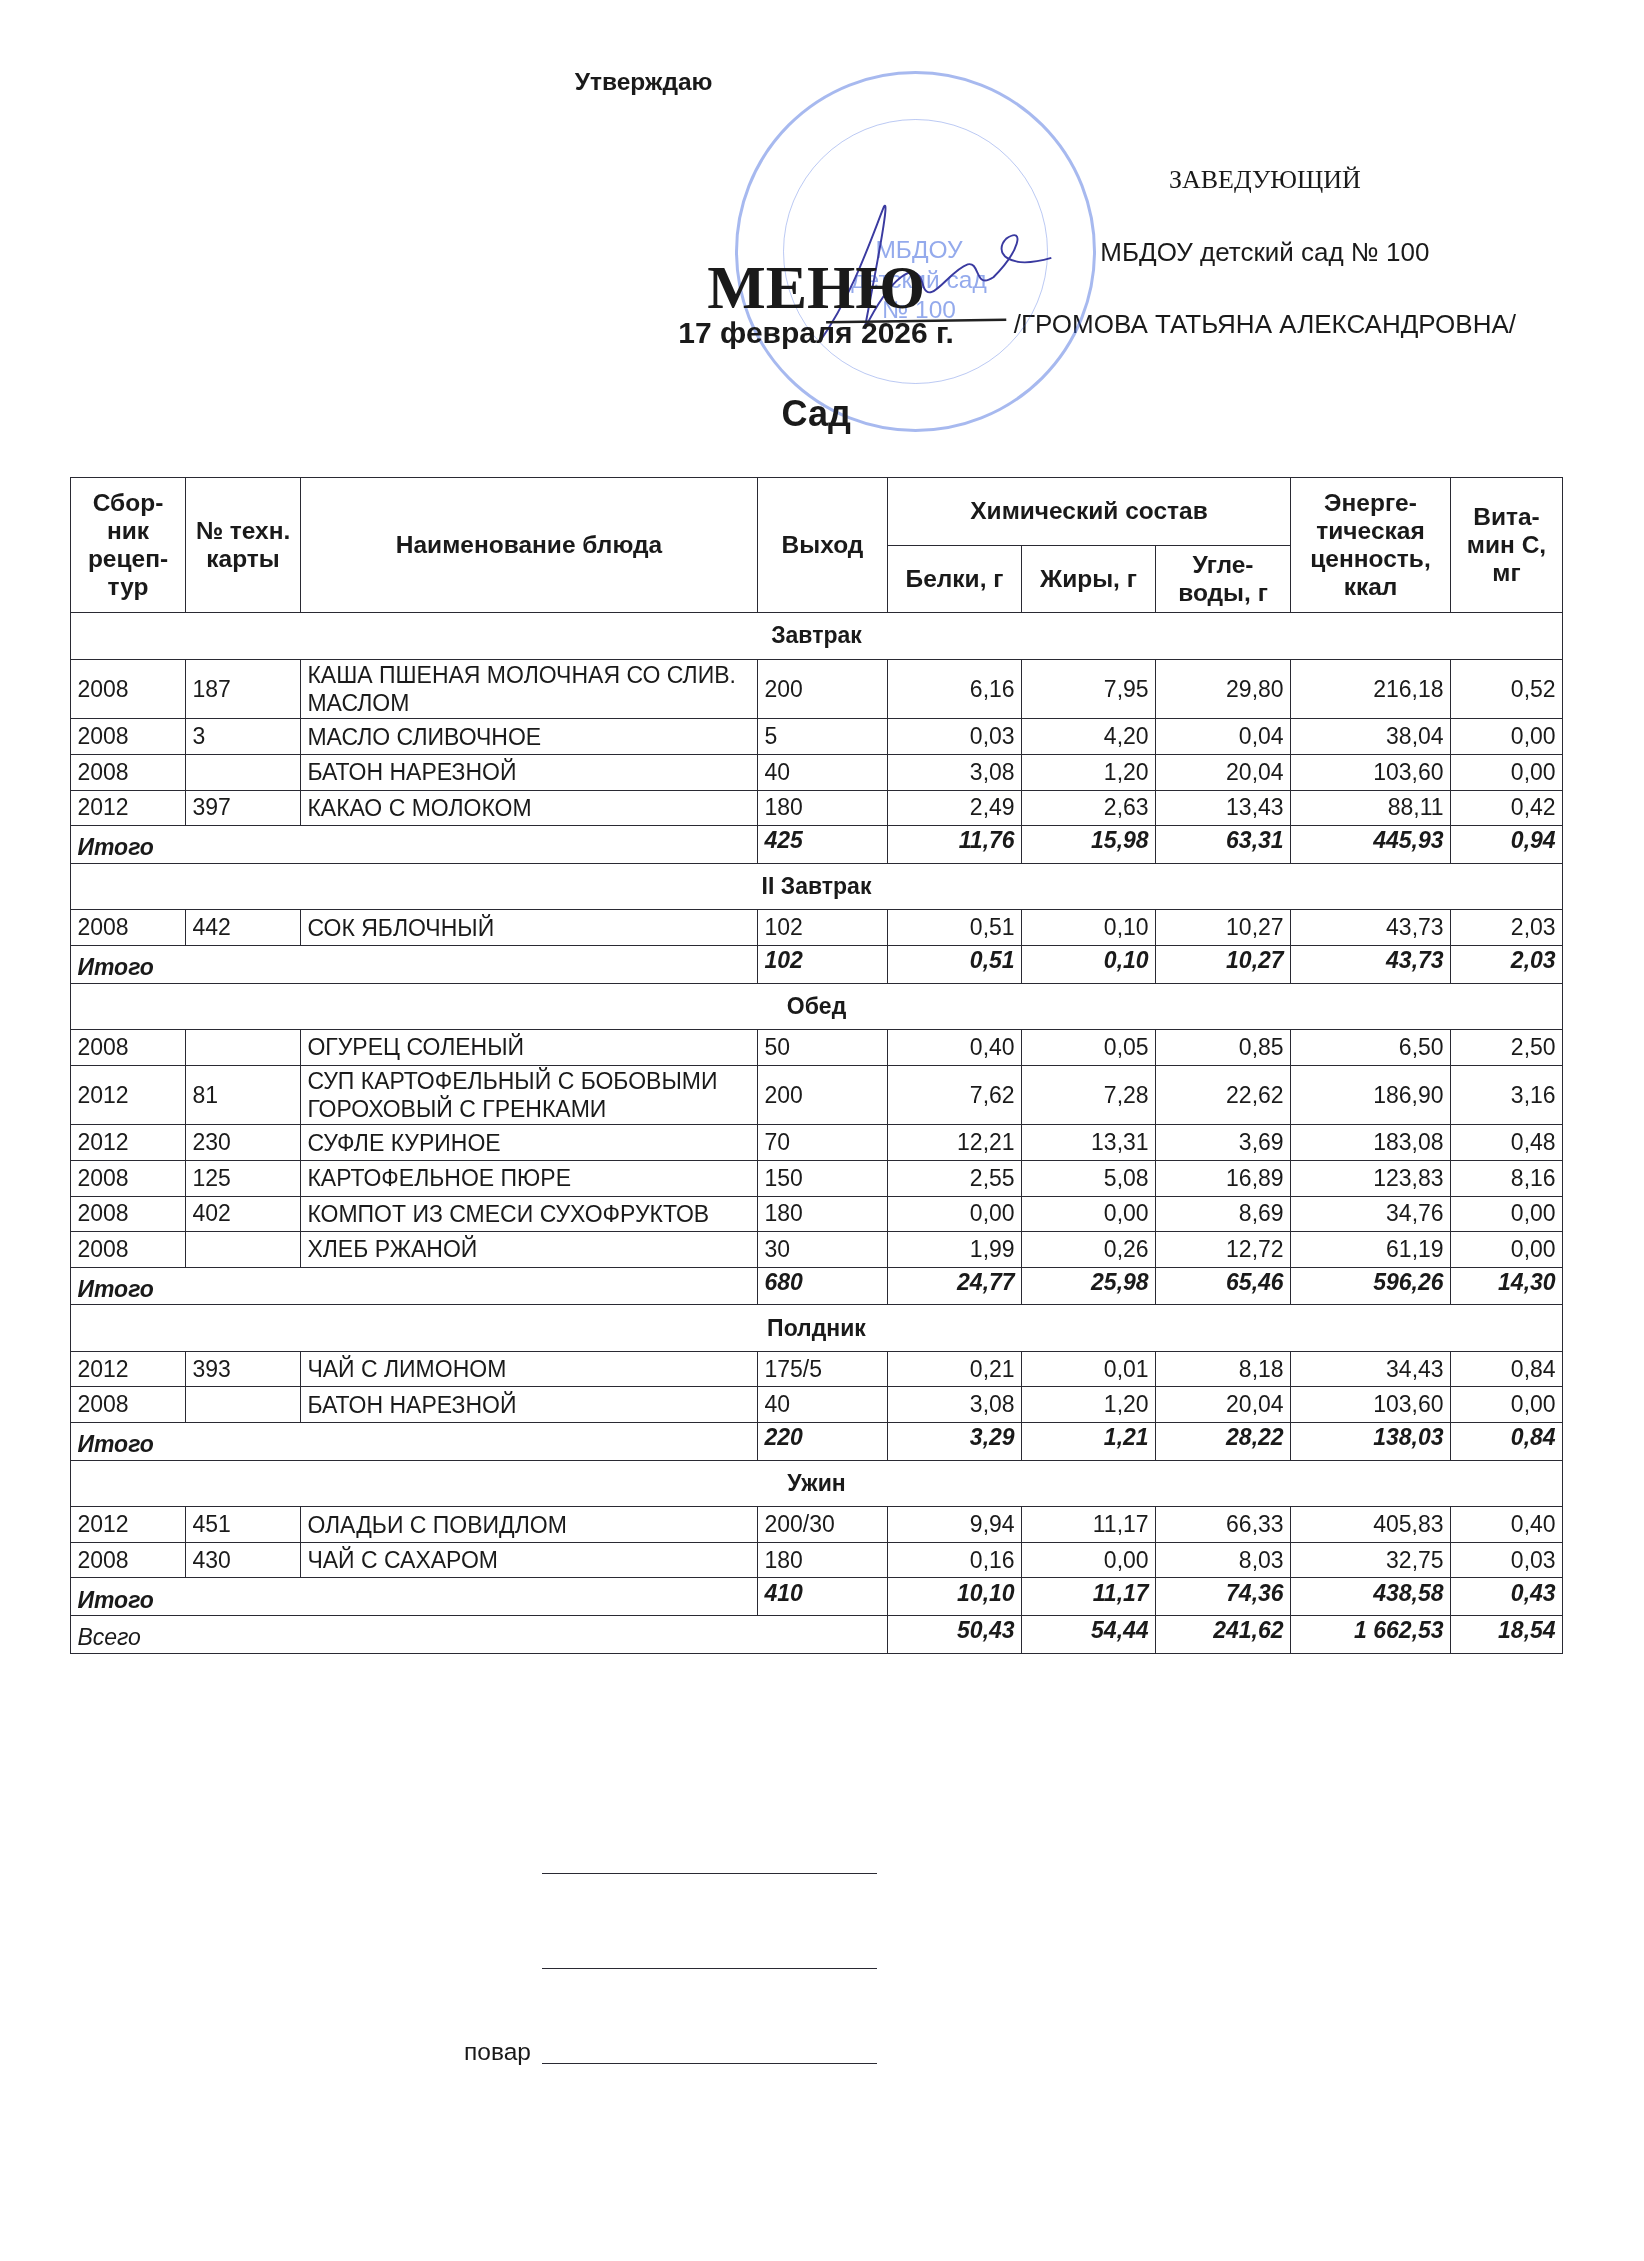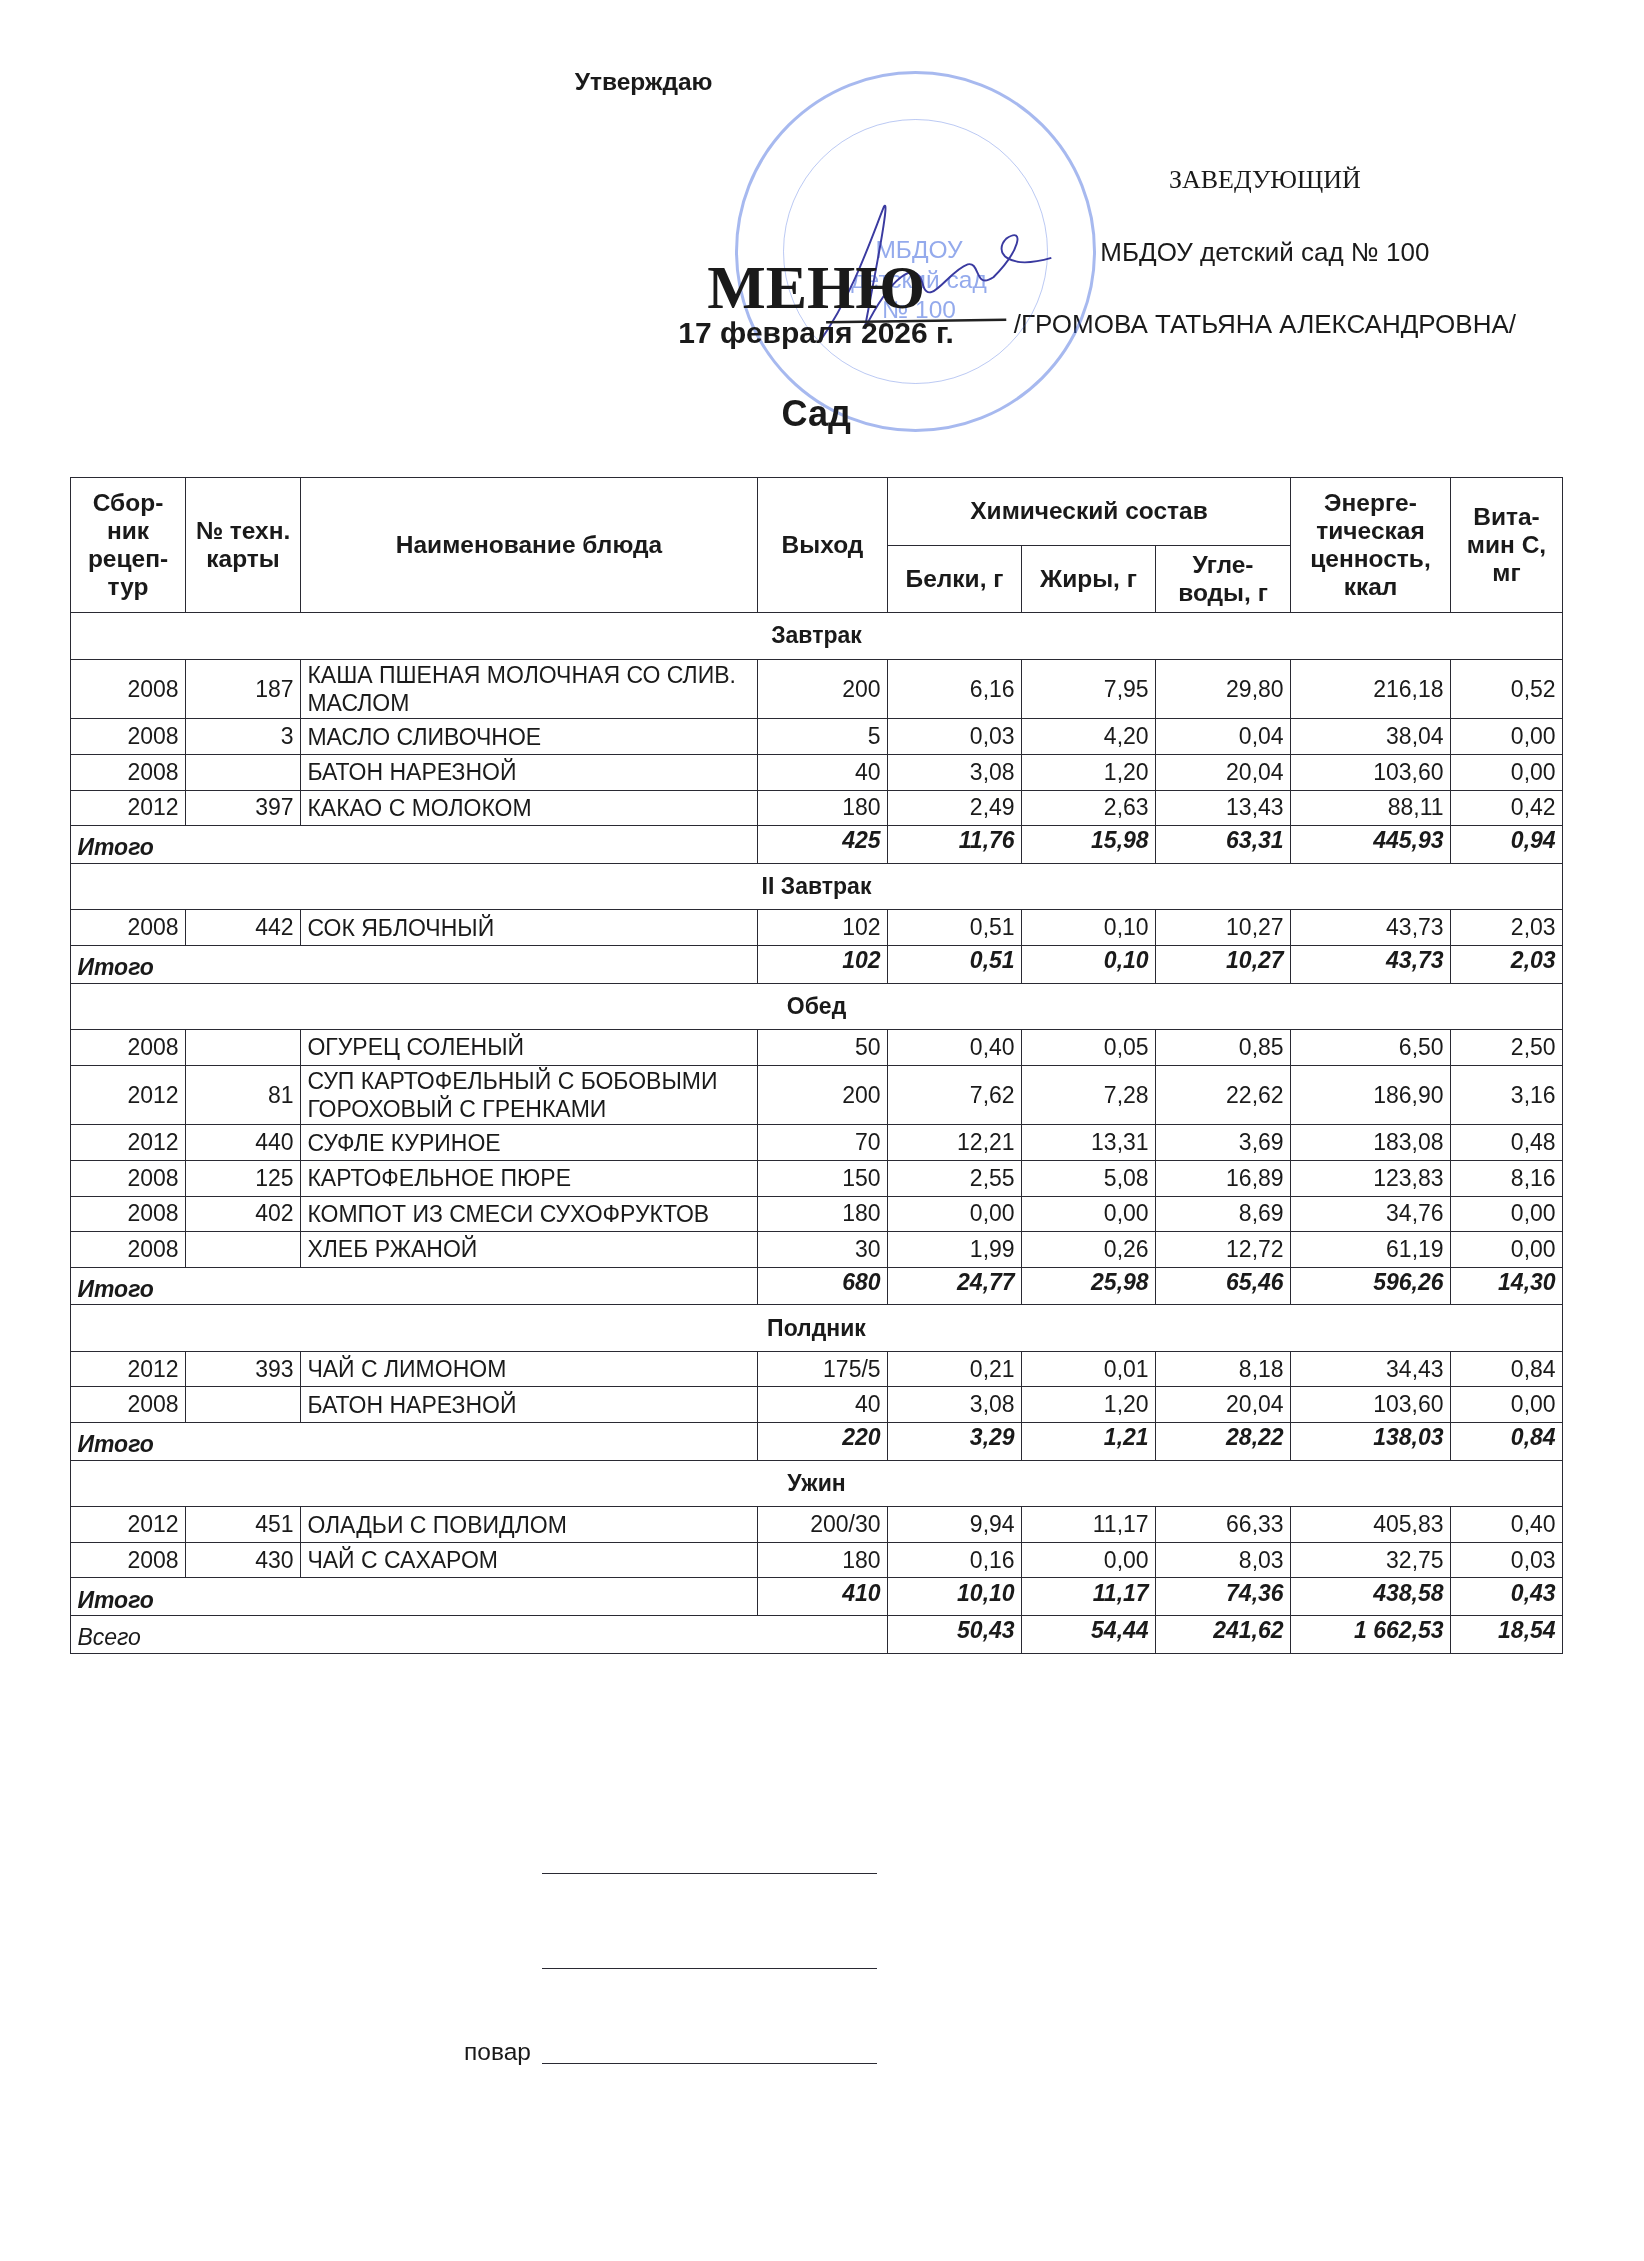"2008" .c { text-align: right -> left }
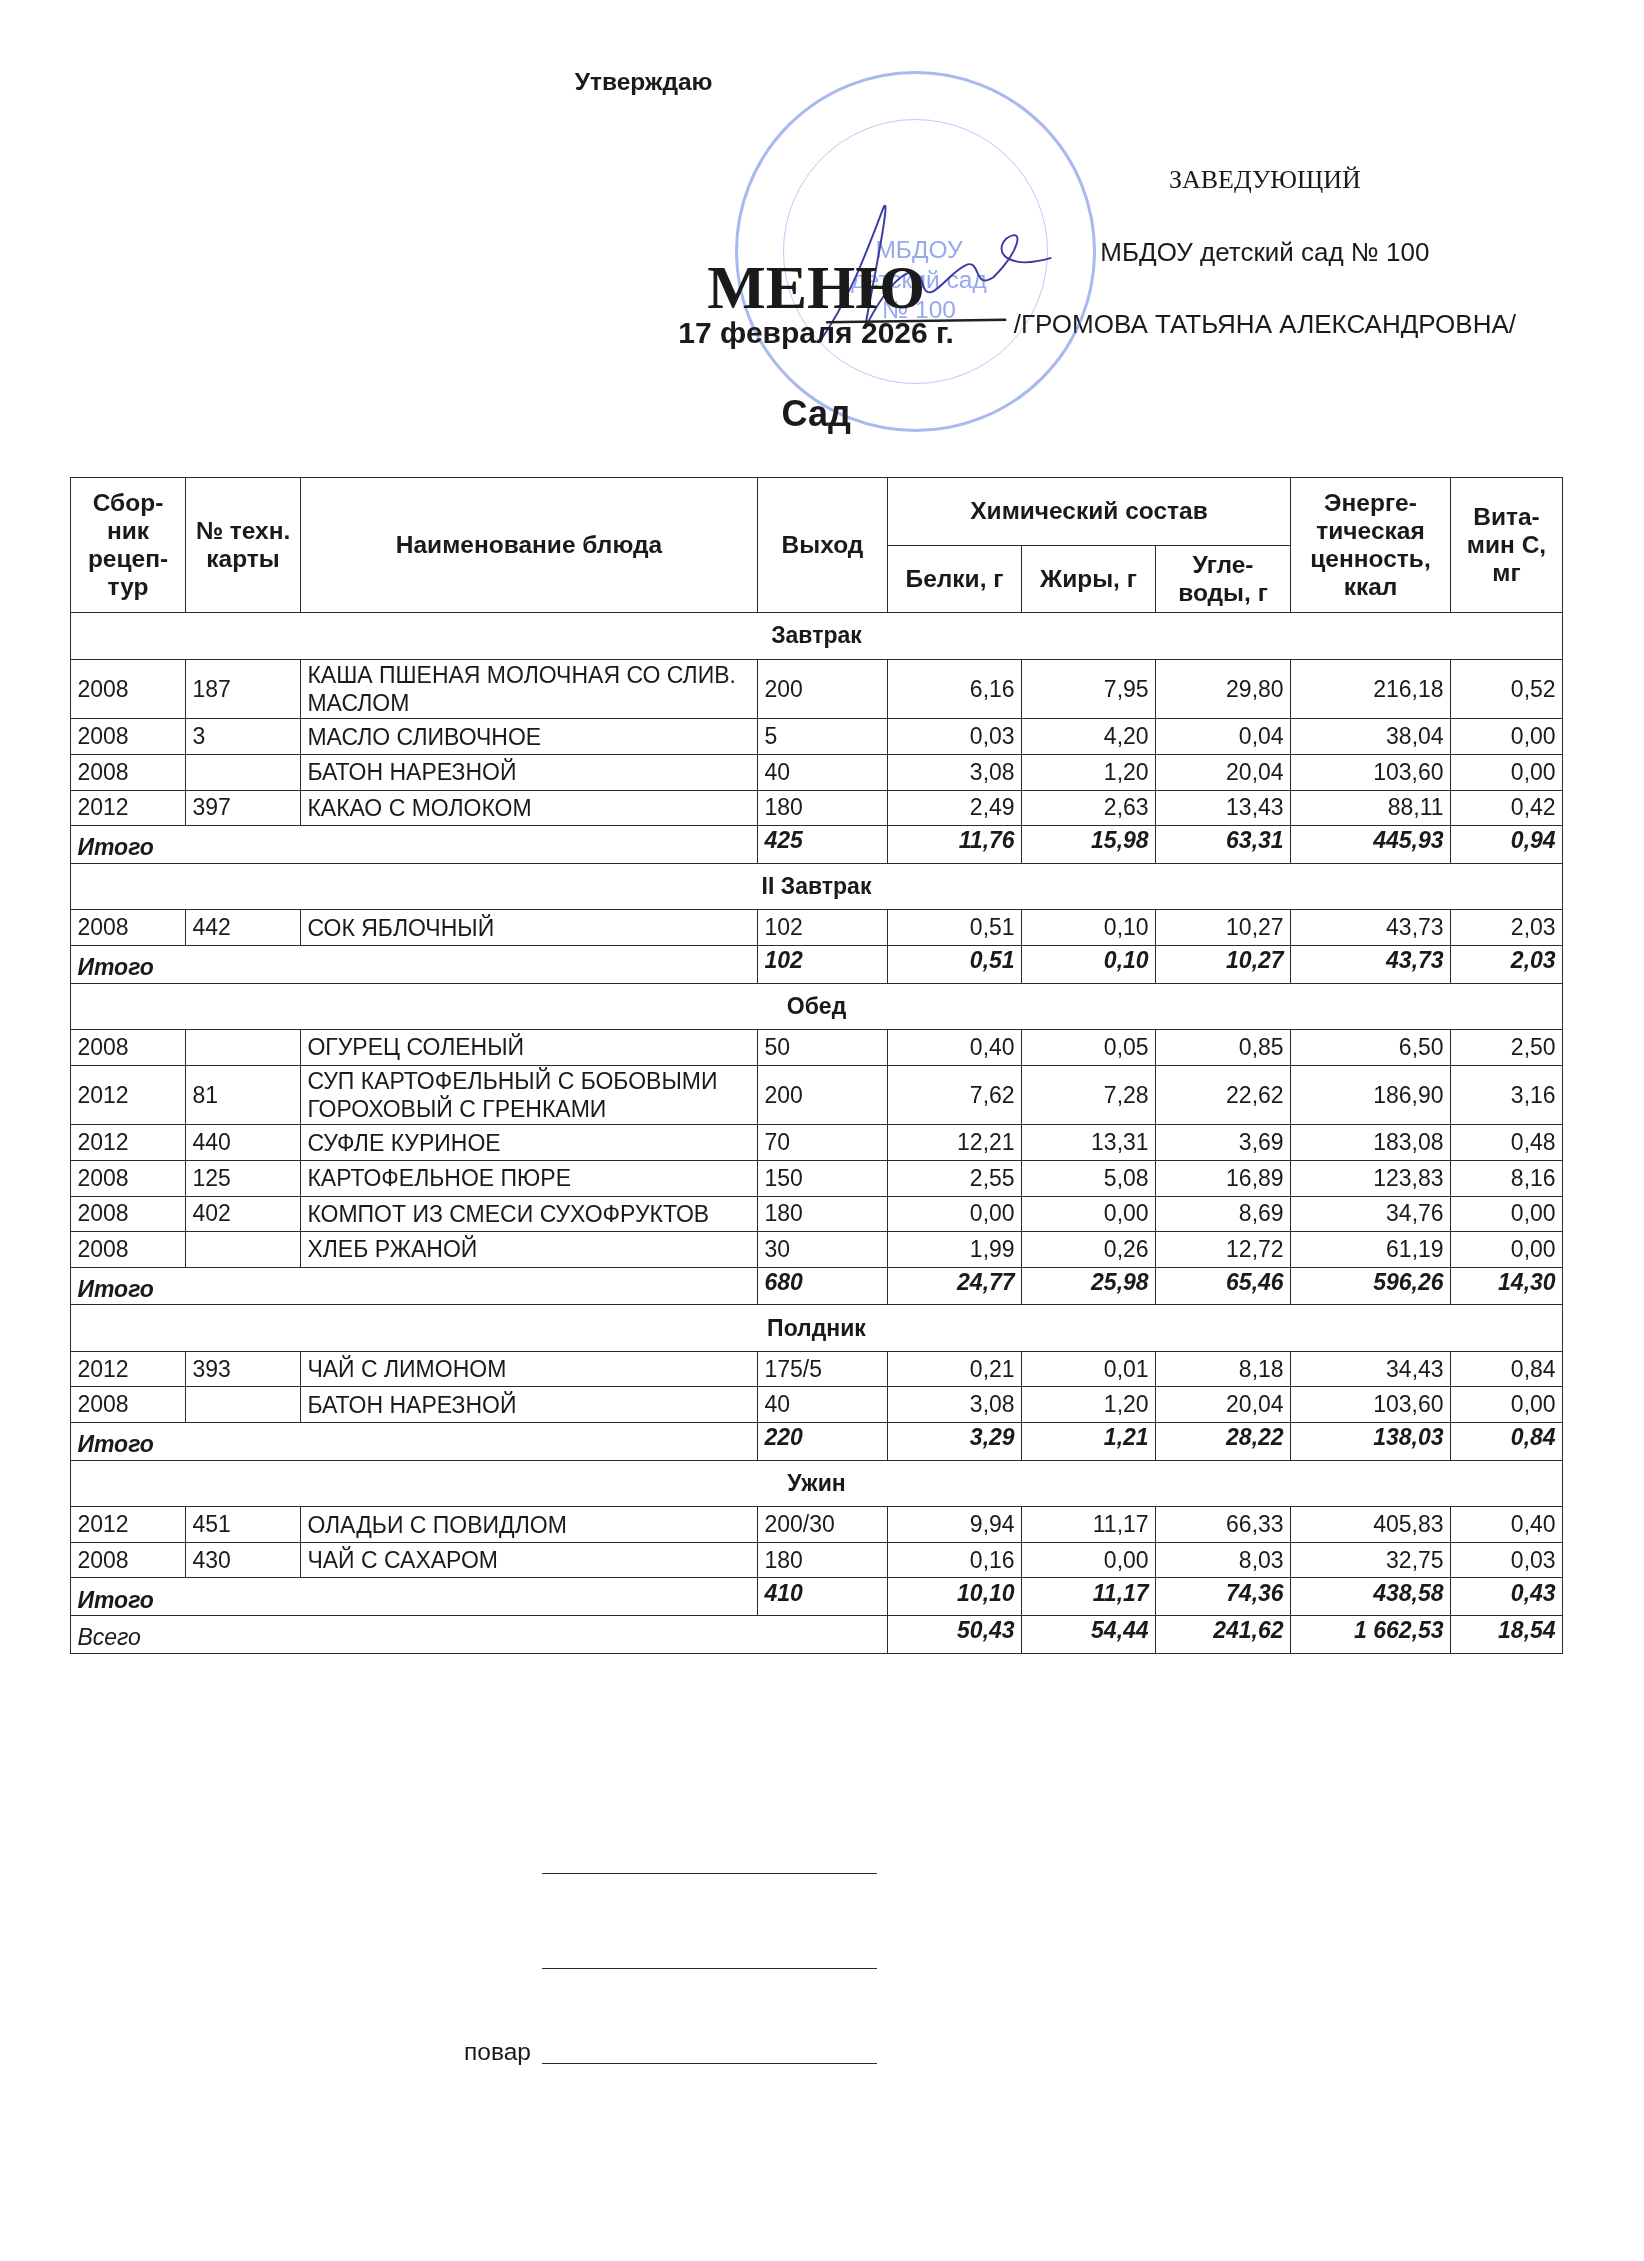"440" td.c { text: 440 -> 230 }
